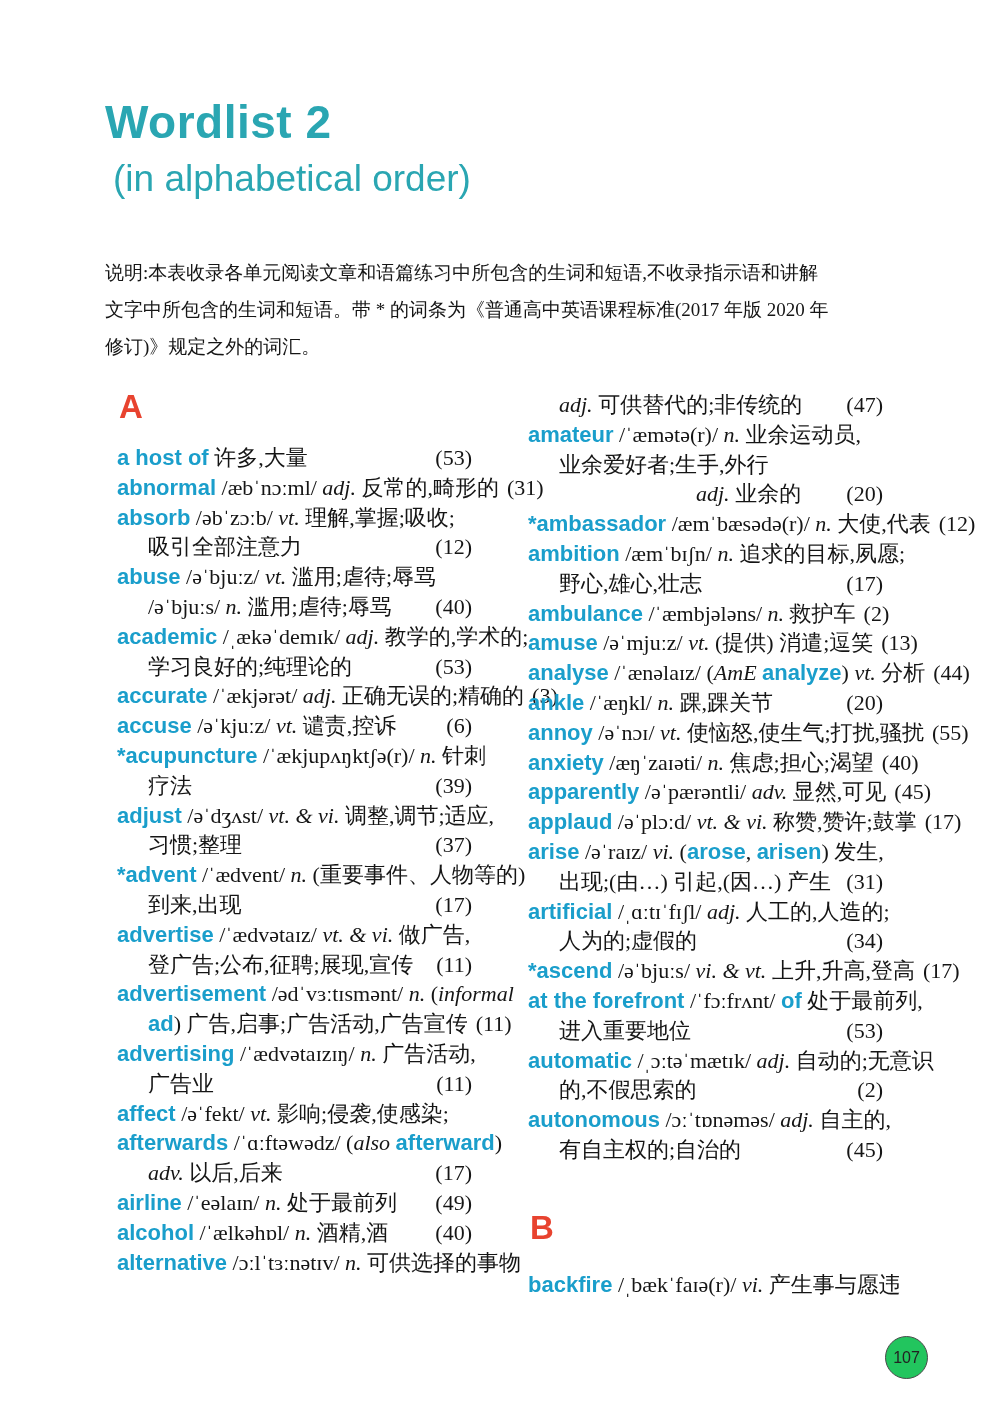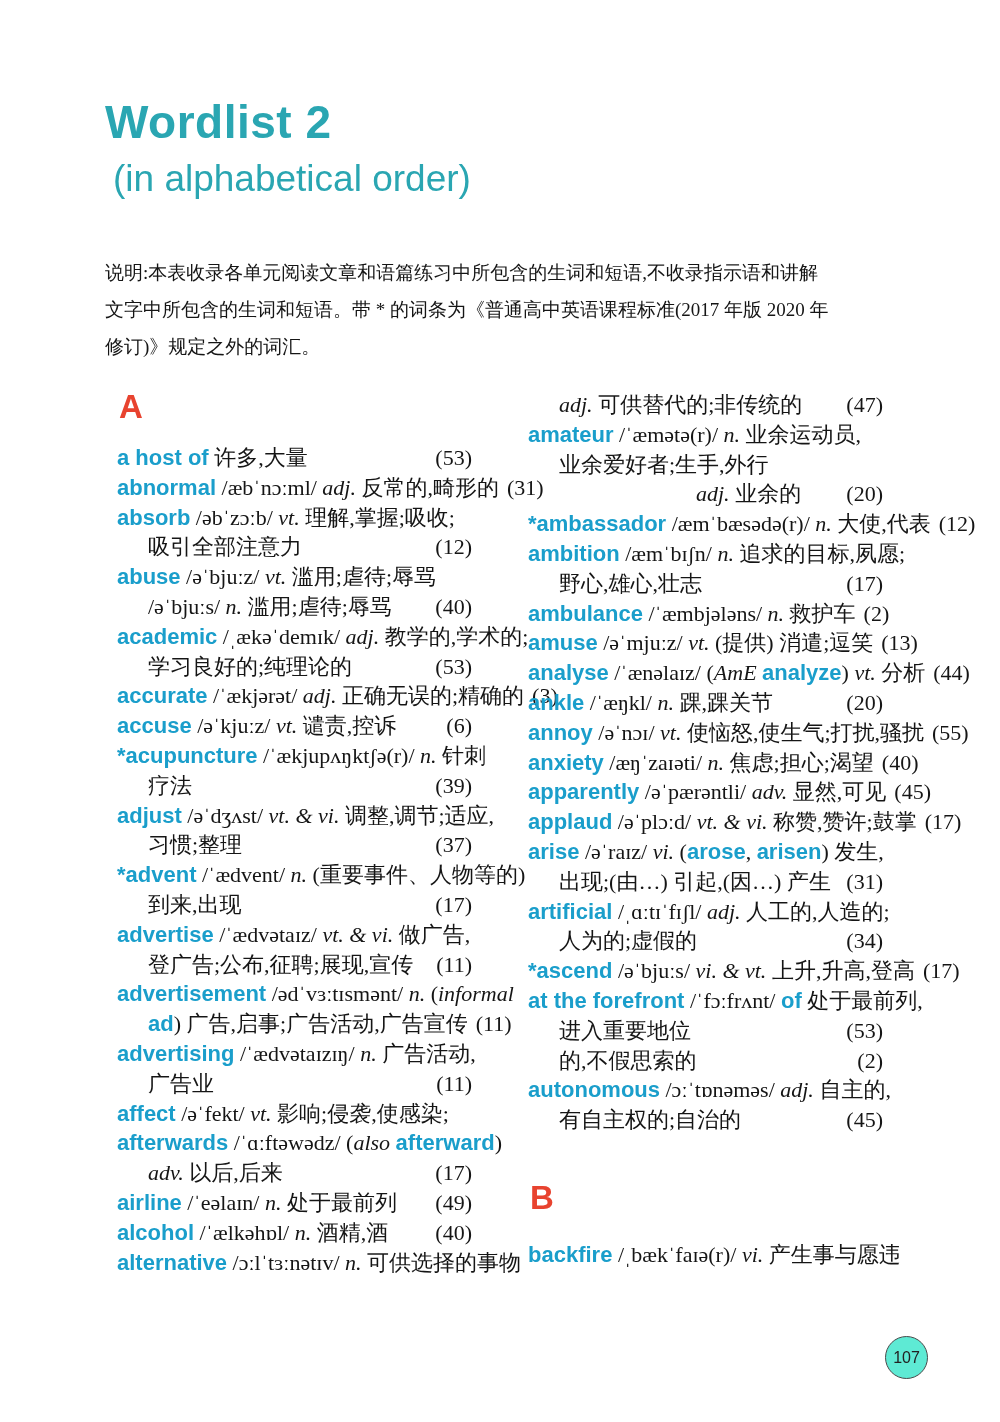"automatic /ˌɔːtəˈmætɪk/ adj. 自动的;无意识" div.line { html: none -> <div> <span><span>automatic</span><span> /ˌɔːtəˈmætɪk/ </span><span>adj.</span><span> 自动的;无意识</span></span> </div> }
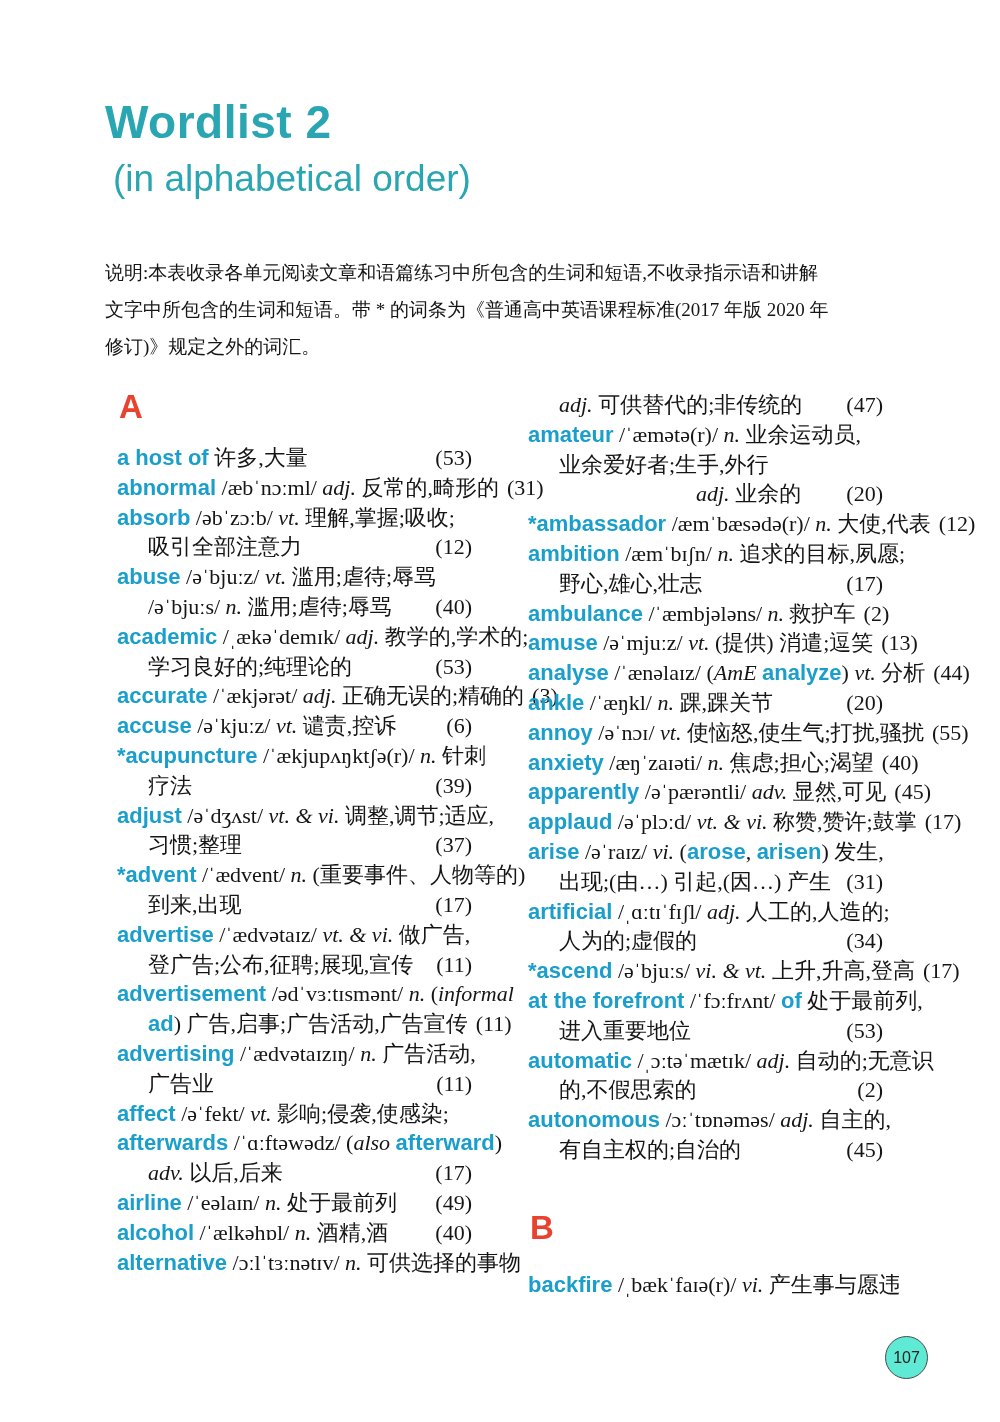"107" .pagenum-badge { background: #5eead4 -> #22c55e }
